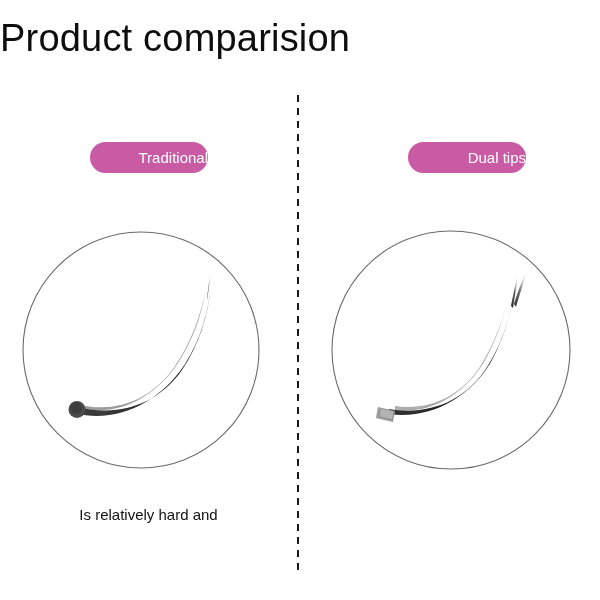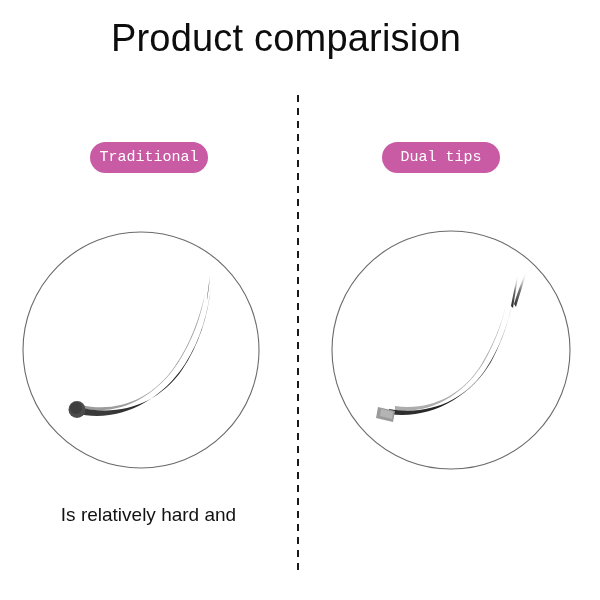"Product comparision" #page-title { text-align: center -> none }
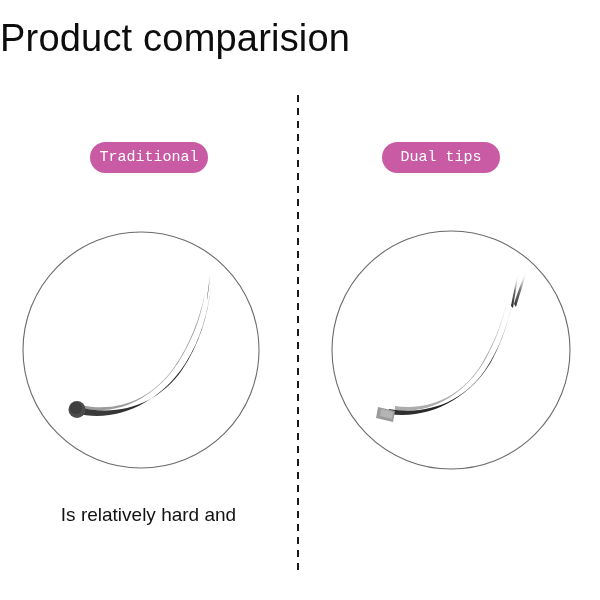"Traditional" .badge { font-family: Liberation Mono, monospace -> Liberation Sans, sans-serif; text-align: center -> right }
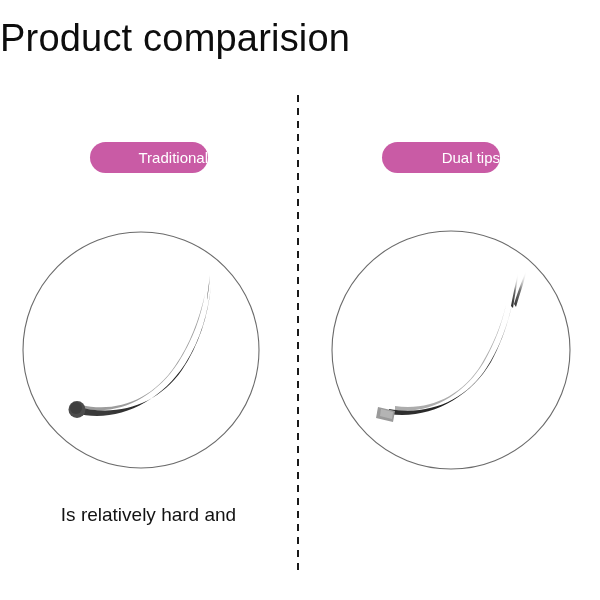"Dual tips" #badge-dual-tips { left: 79px -> 105px }
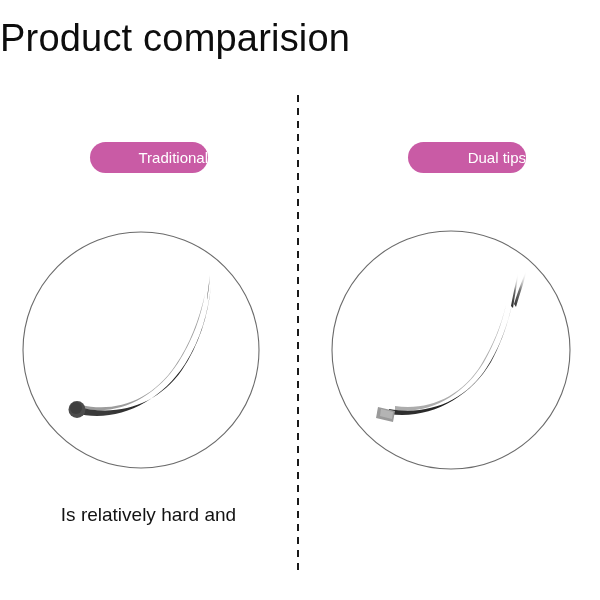"Is relatively hard and" .caption { font-size: 19px -> 15px }
